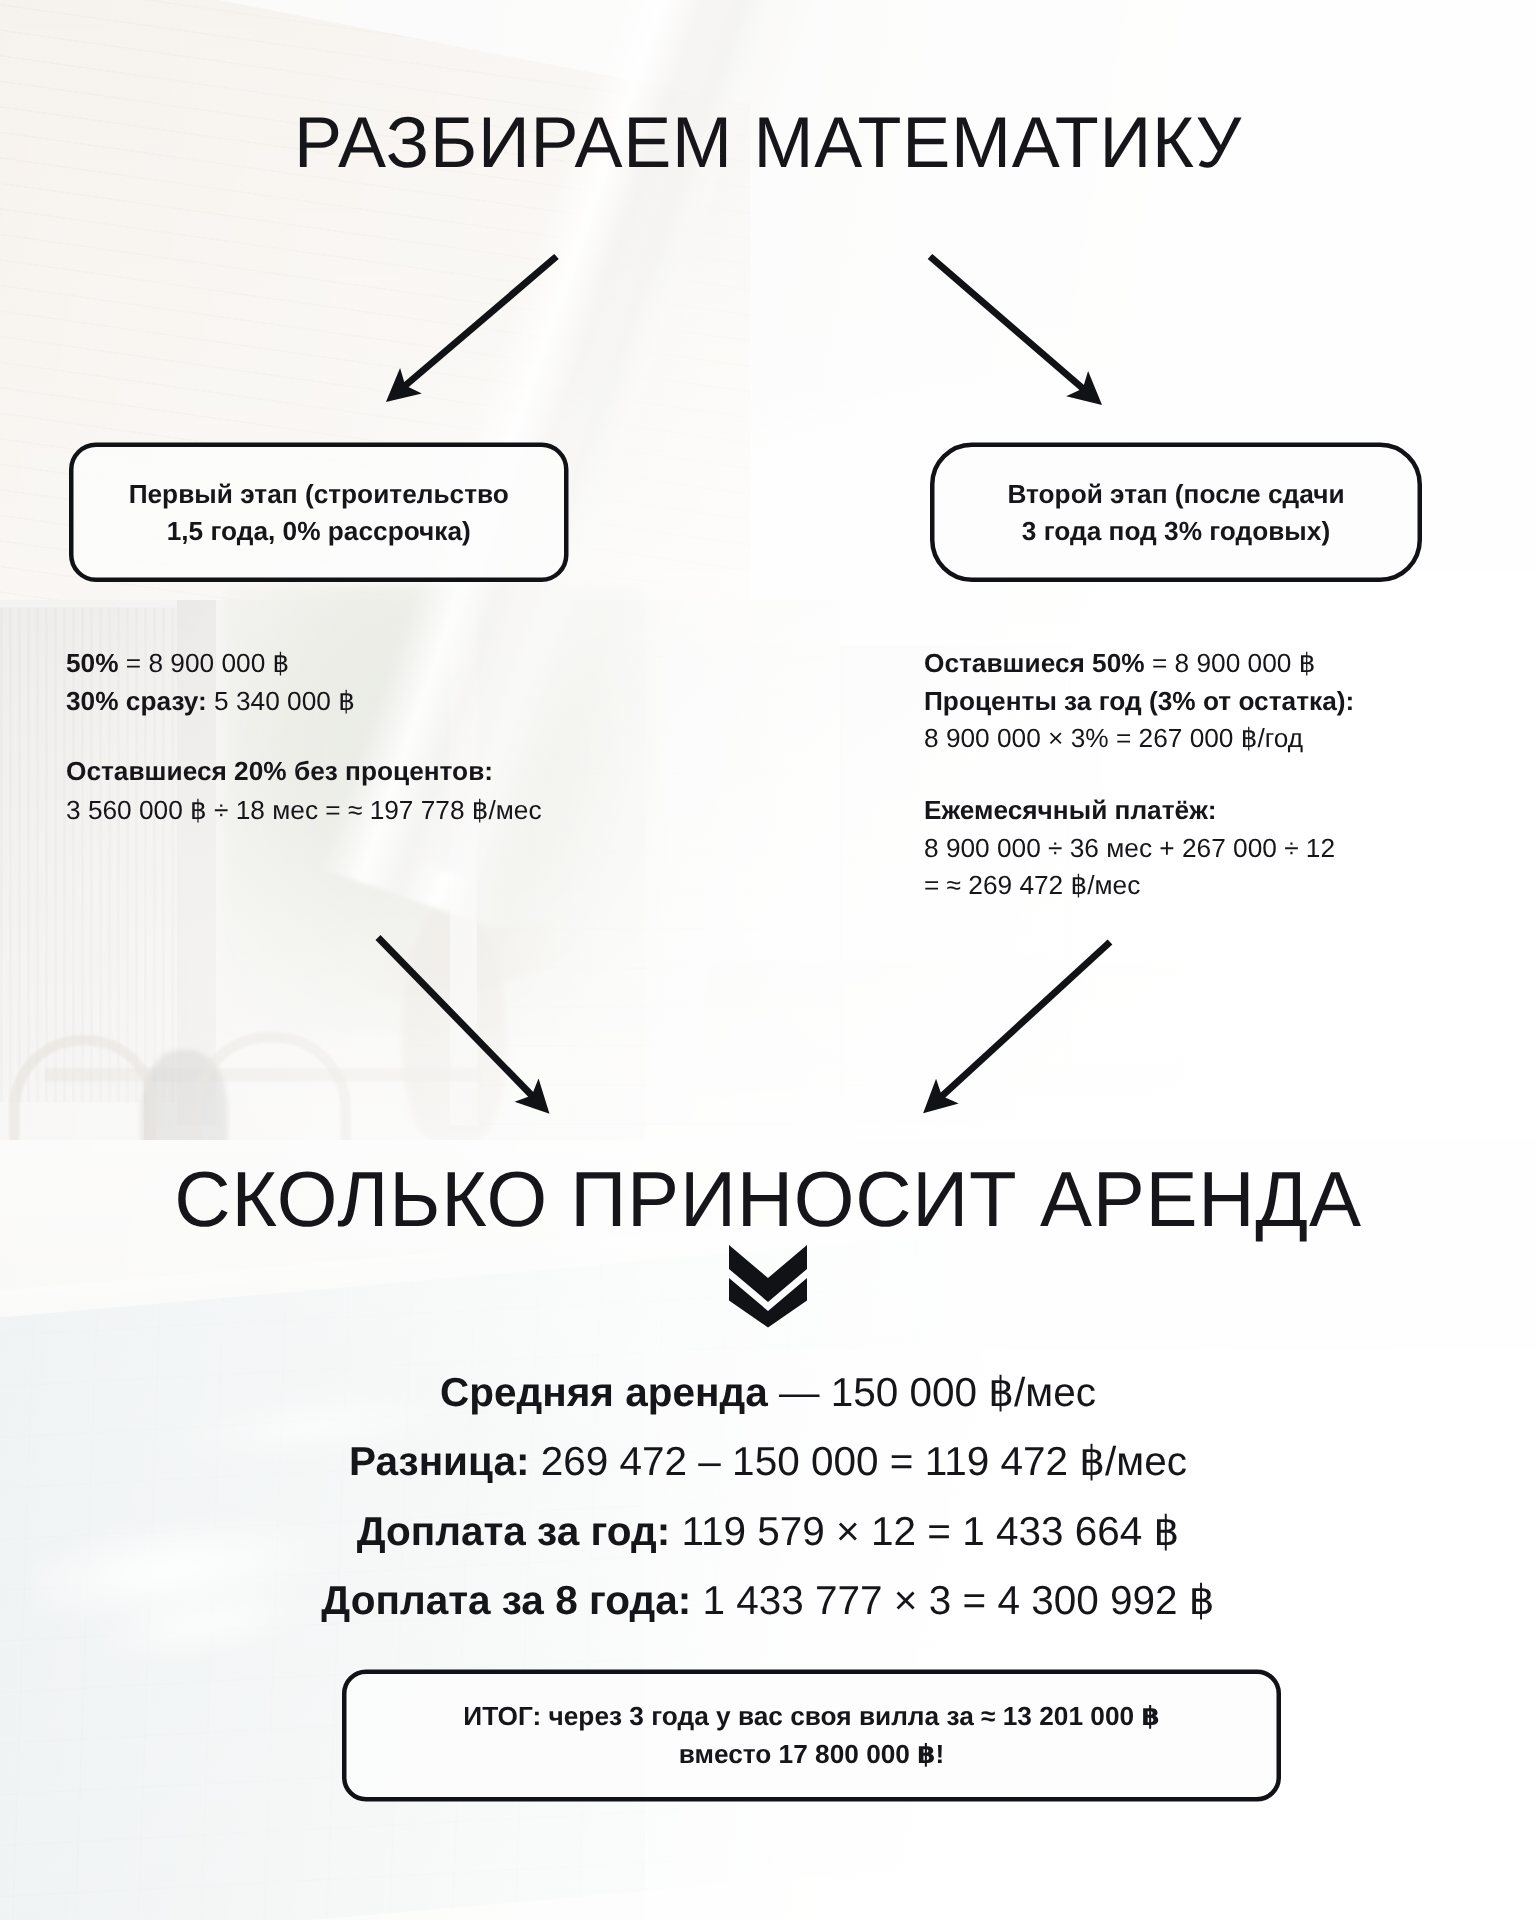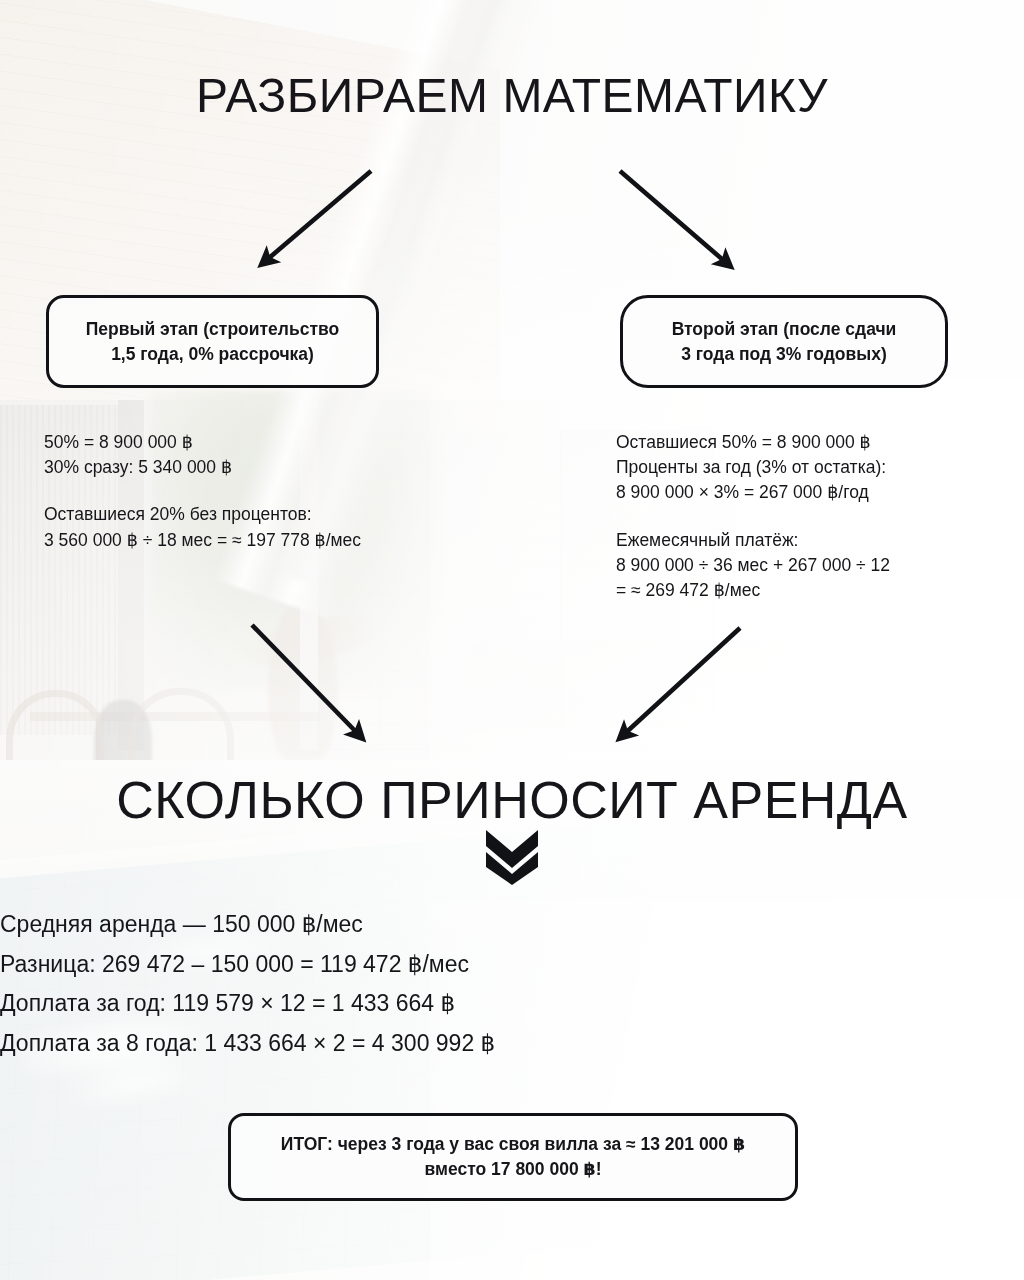"50%" .b { font-weight: 400 -> 700 }
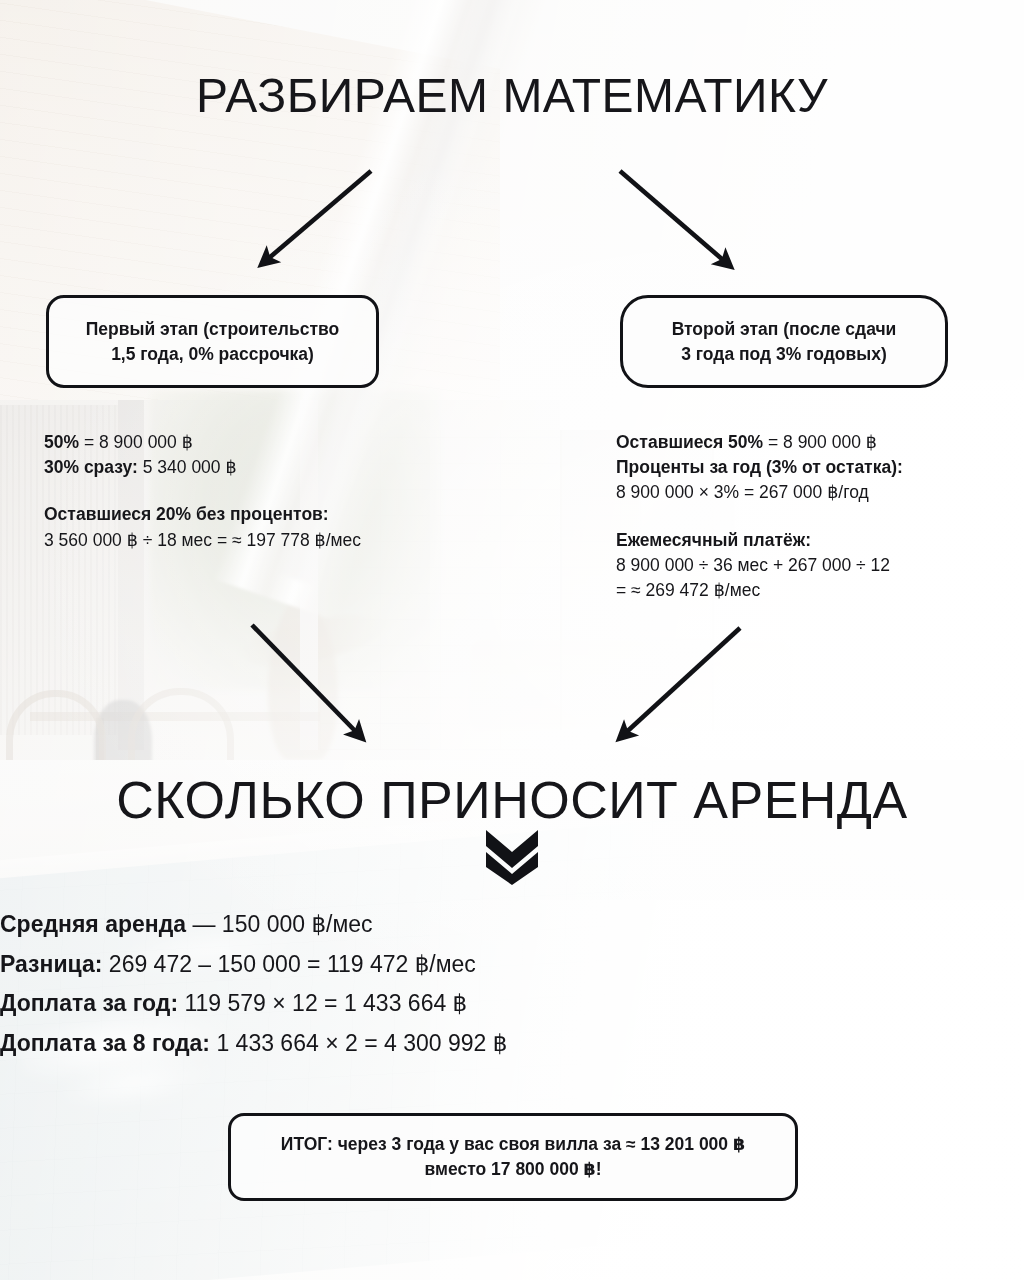"Средняя аренда — 150 000" .rent { font-size: 23px -> 27px; text-align: none -> center }
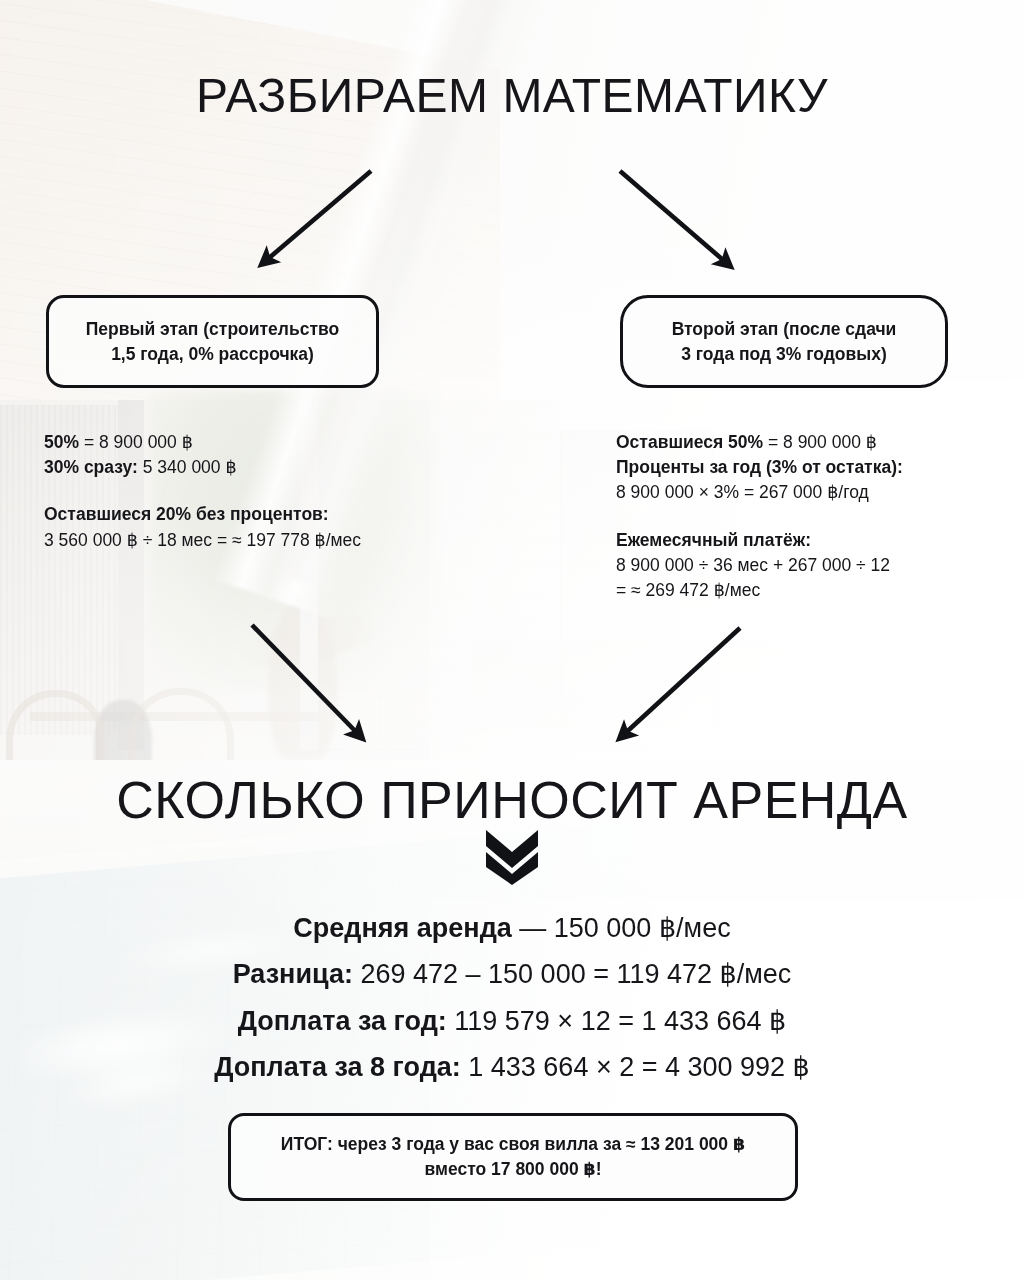"1 433 664 × 2" span { text: 1 433 664 × 2 -> 1 433 777 × 3 }
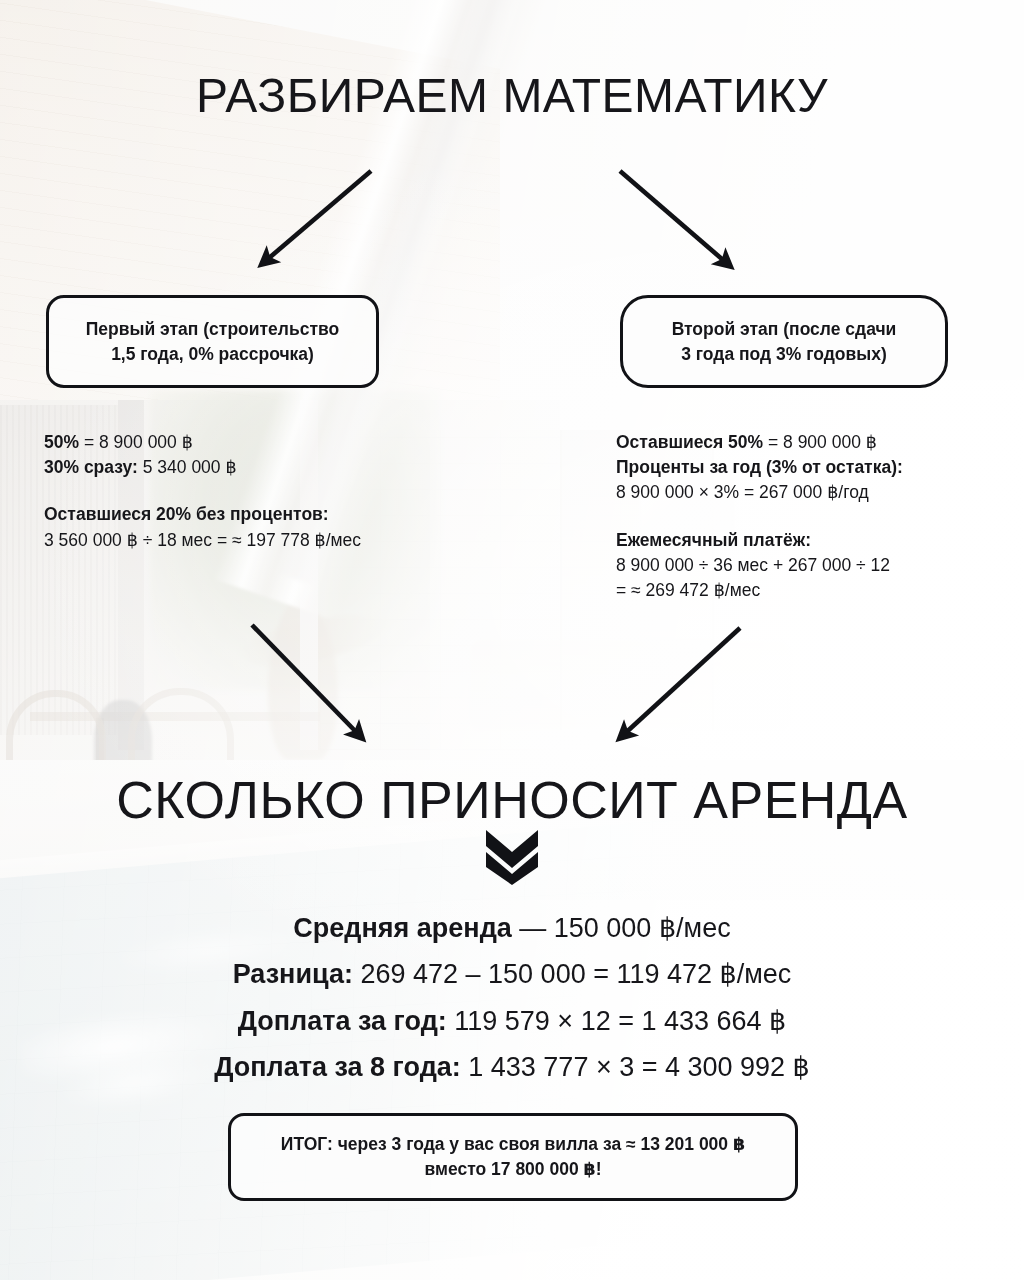"ИТОГ: через 3 года у" #box-total { width: 570px -> 626px }
